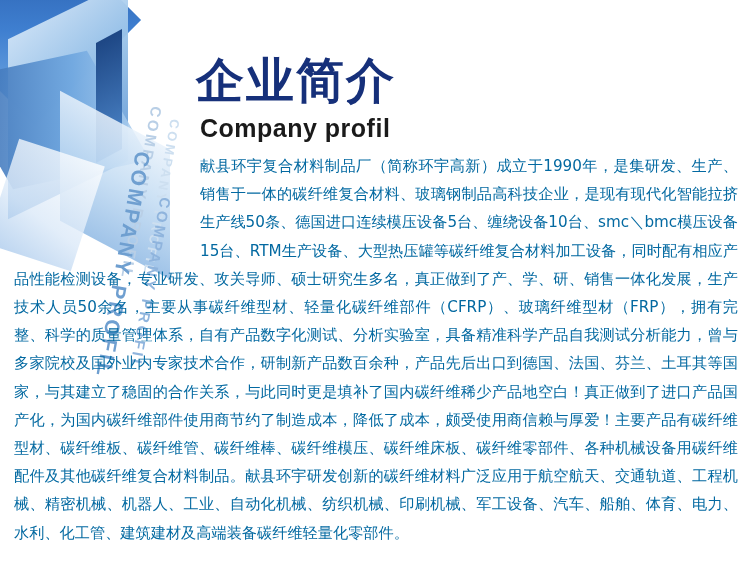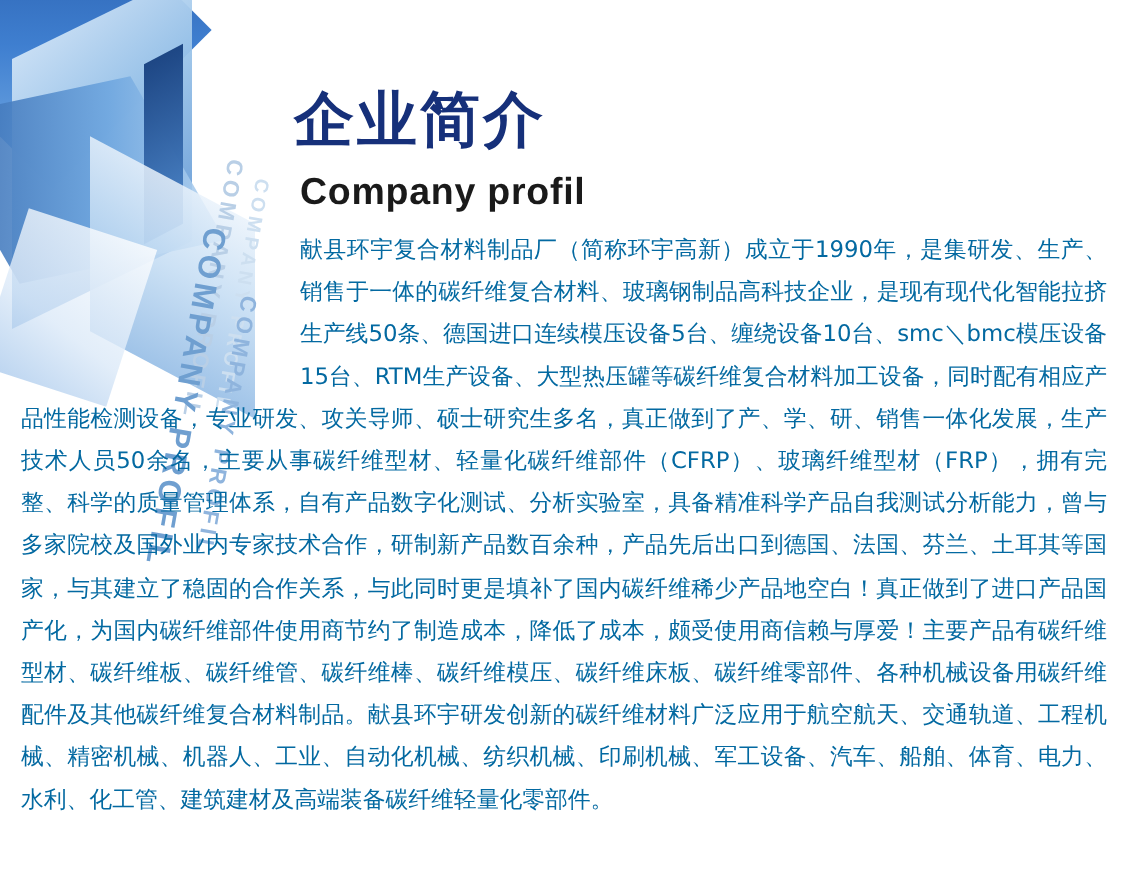"企业简介" .title-cn { font-size: 40px -> 48px }
